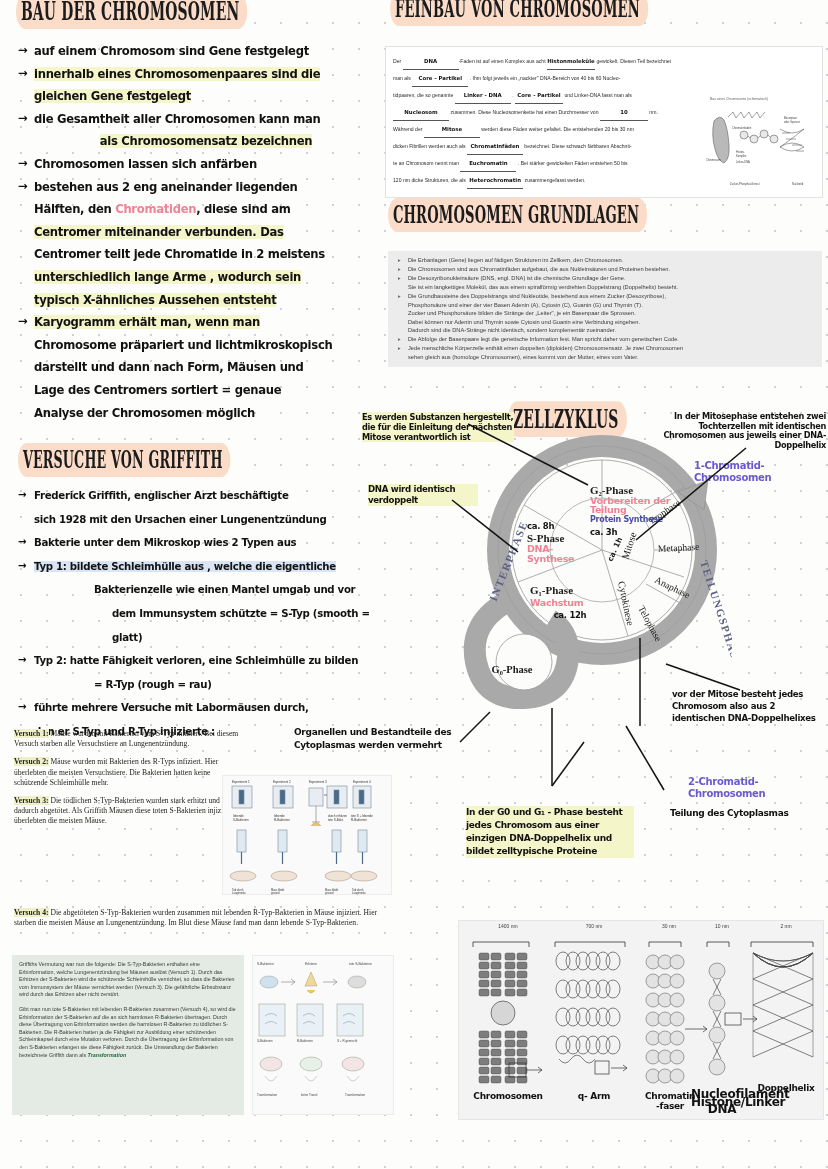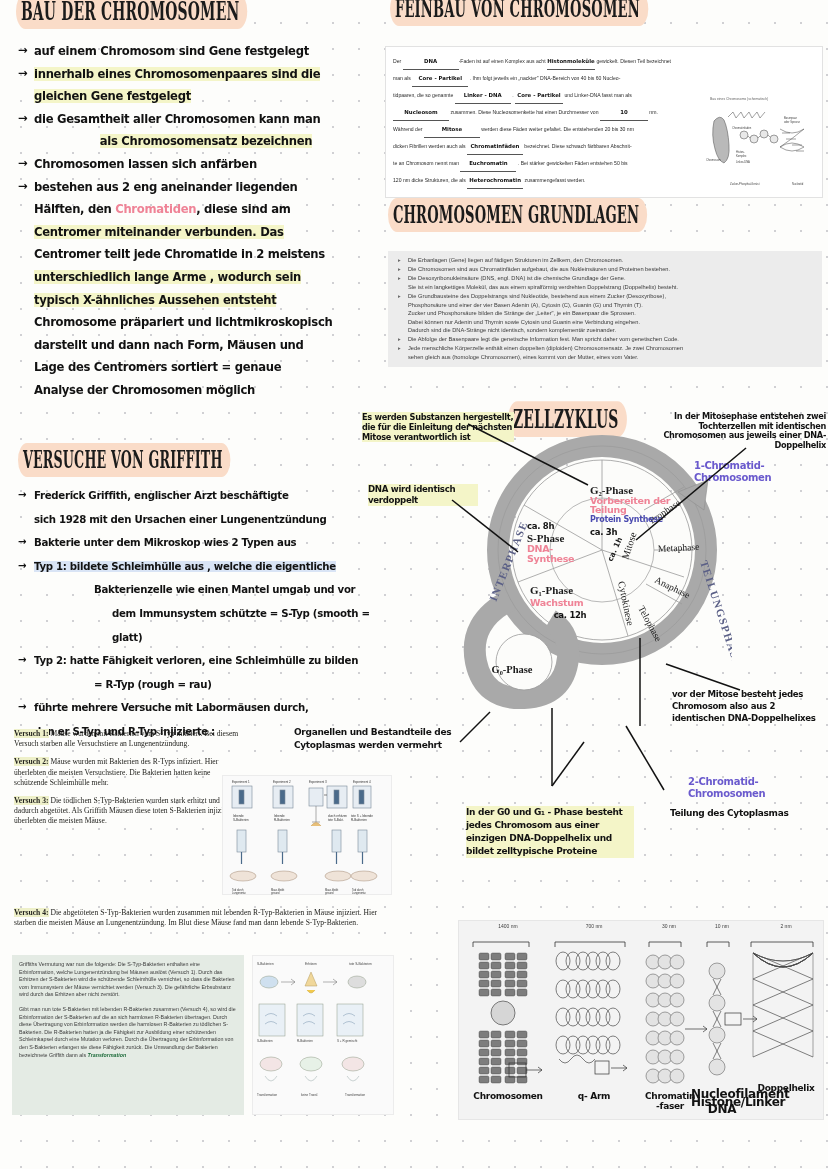"Karyogramm erhält man, wenn man" div.hand { html: none -> <div><span>Karyogramm erhält man, wenn man</span></div> }
